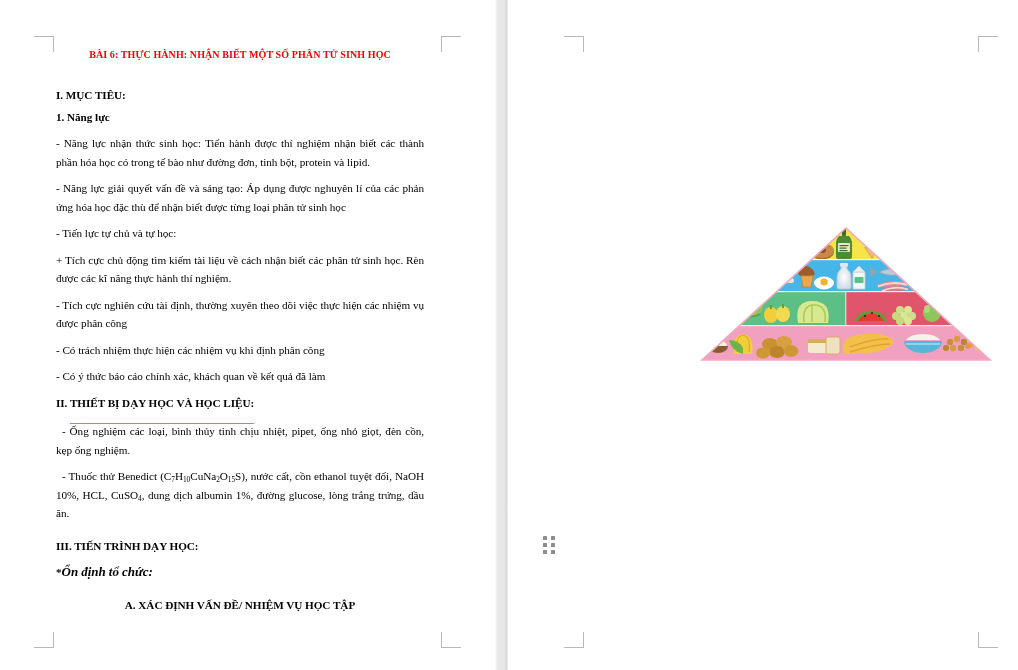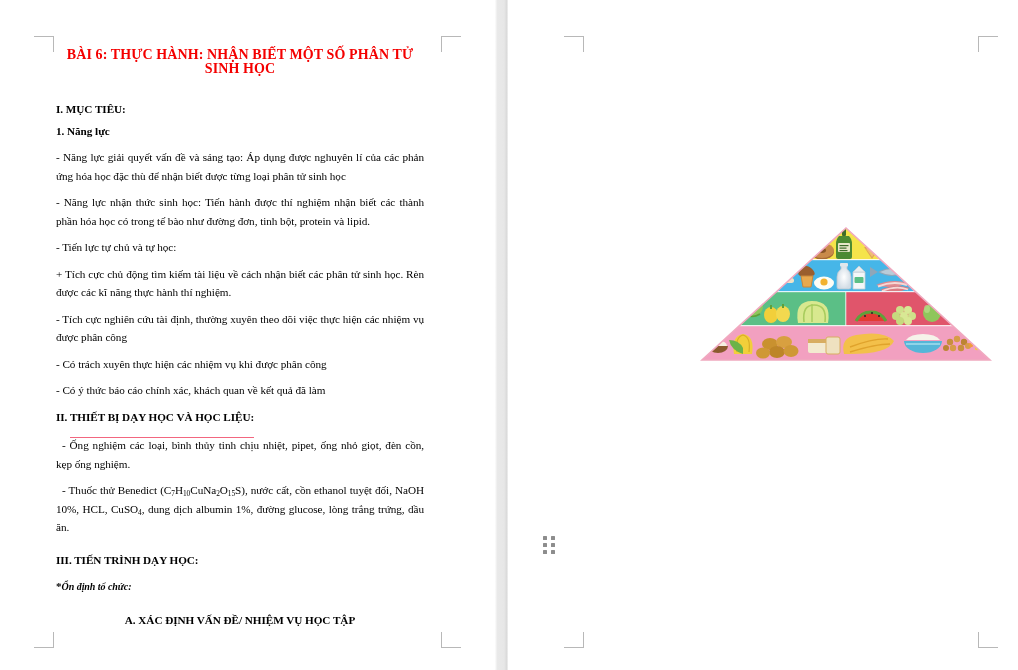"BÀI 6: THỰC HÀNH: NHẬN" .doc-title { font-size: 14px -> 10px }
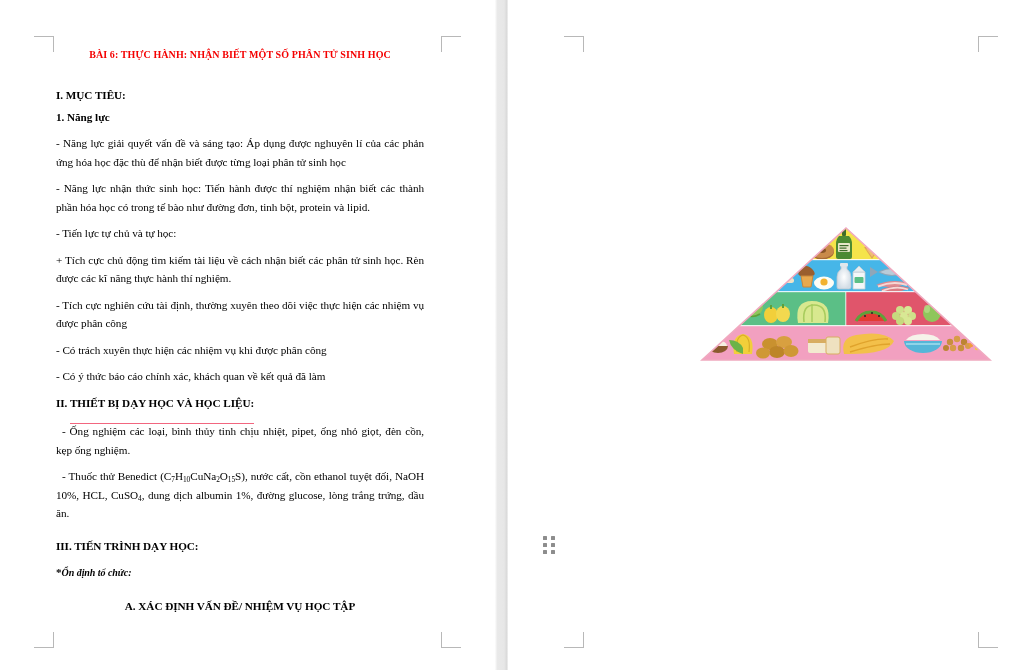"- Năng lực giải quyết" p { order: before "- Năng lực nhận thức" -> after "- Năng lực nhận thức" }
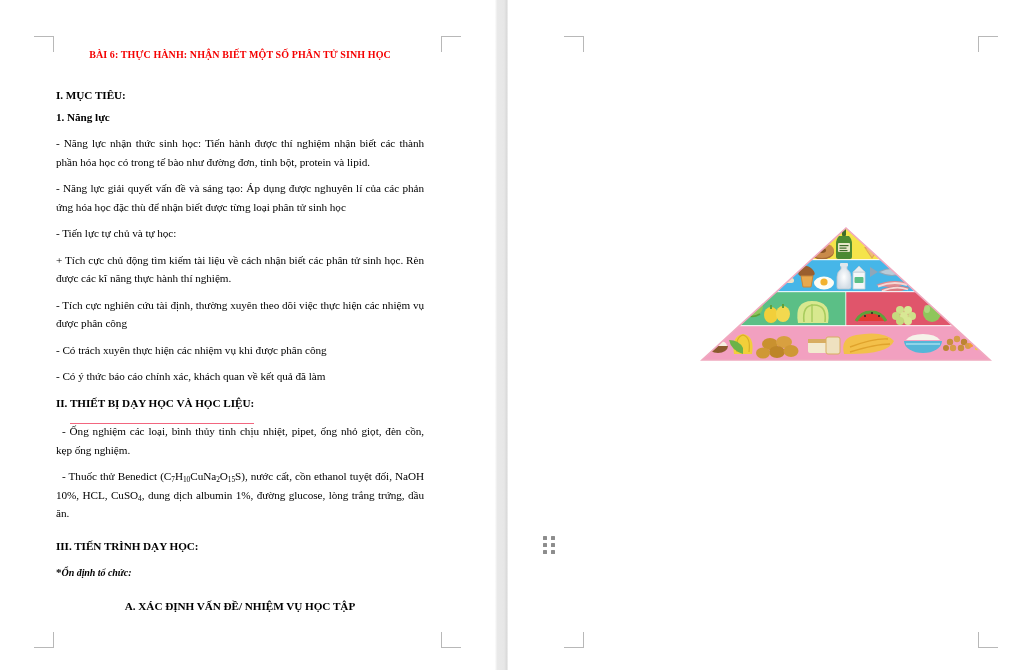"- Có trách xuyên thực" p { text: xuyên thực hiện các nhiệm vụ khi được -> nhiệm thực hiện các nhiệm vụ khi định }
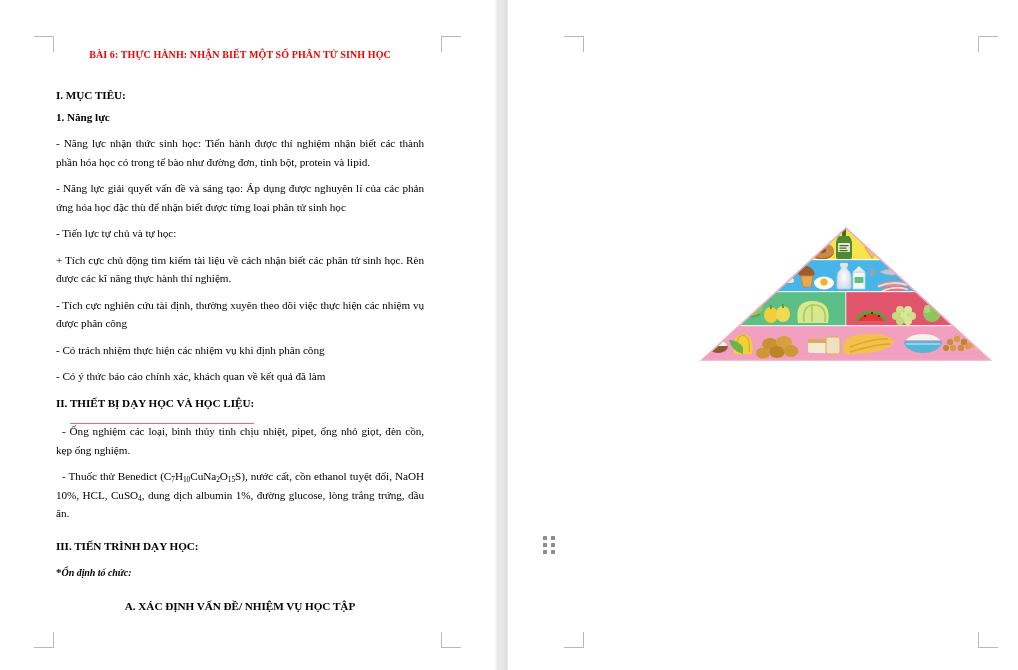"Ổn định tổ chức:" .italic-b { font-size: 10px -> 13px }
